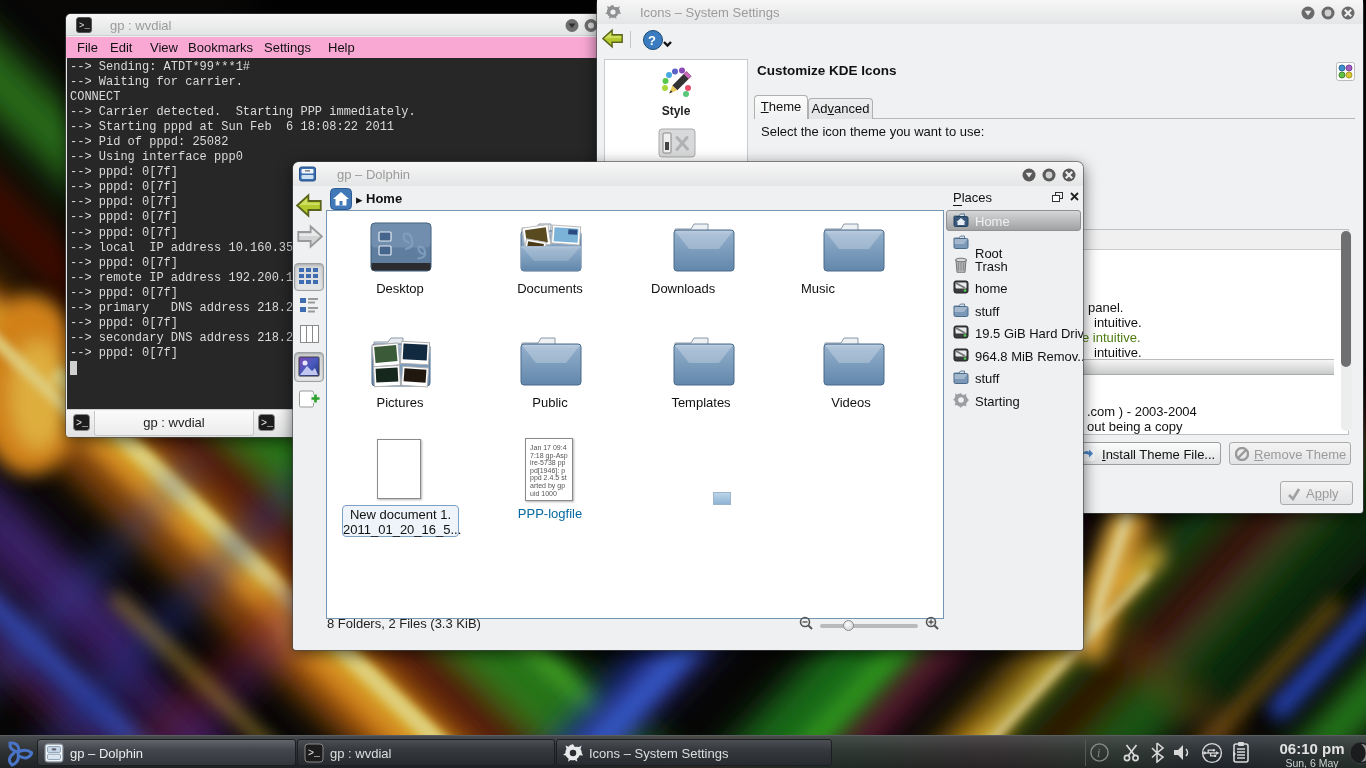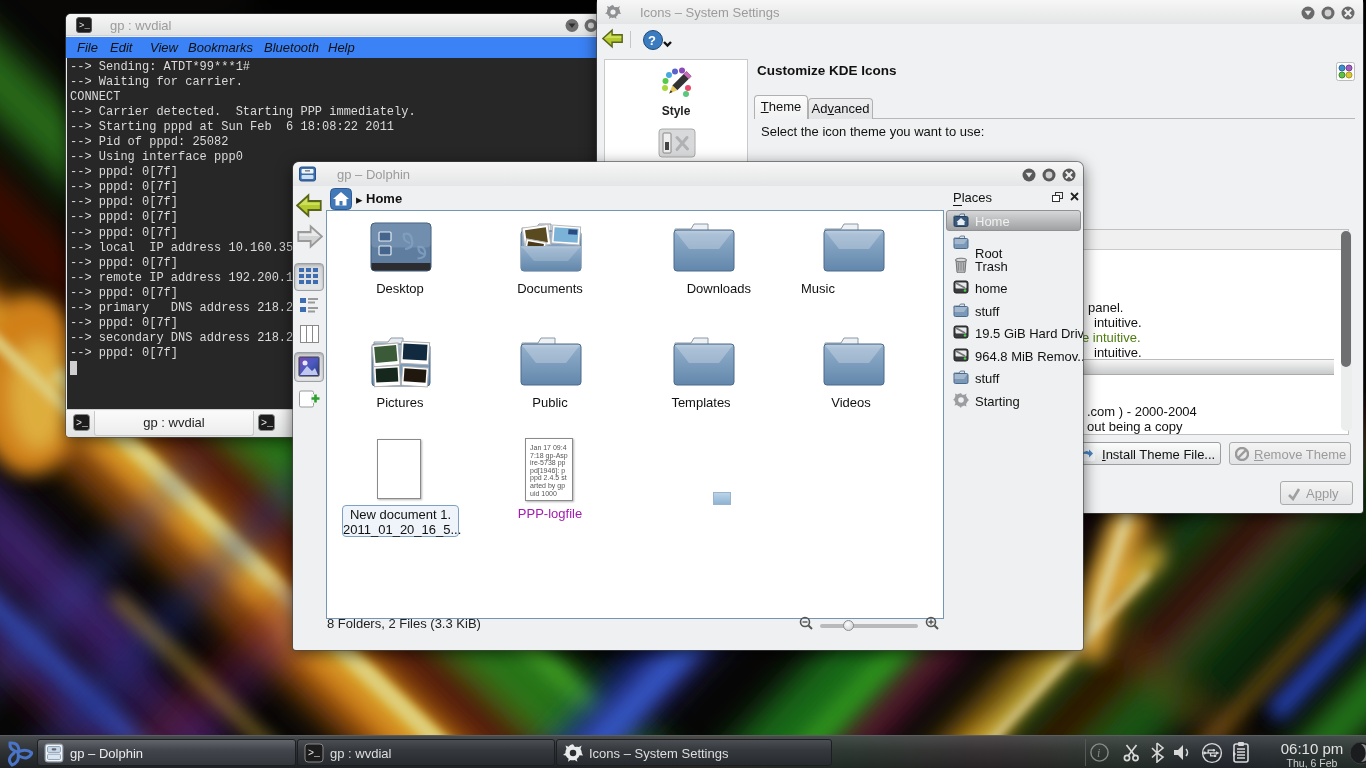"File" div.abs { background: #3b82f6 -> #f9a8d4; font-style: italic -> none }
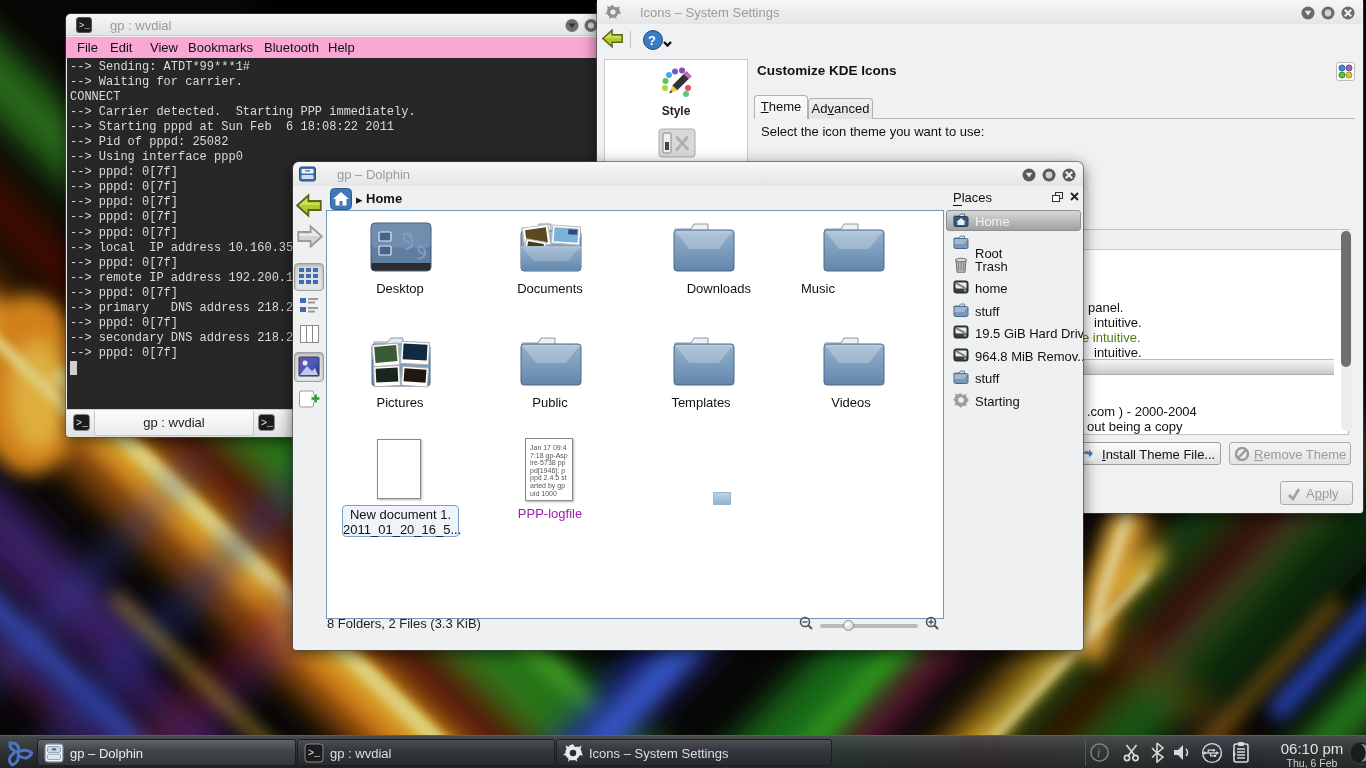"Bluetooth" span.abs { text: Bluetooth -> Settings }
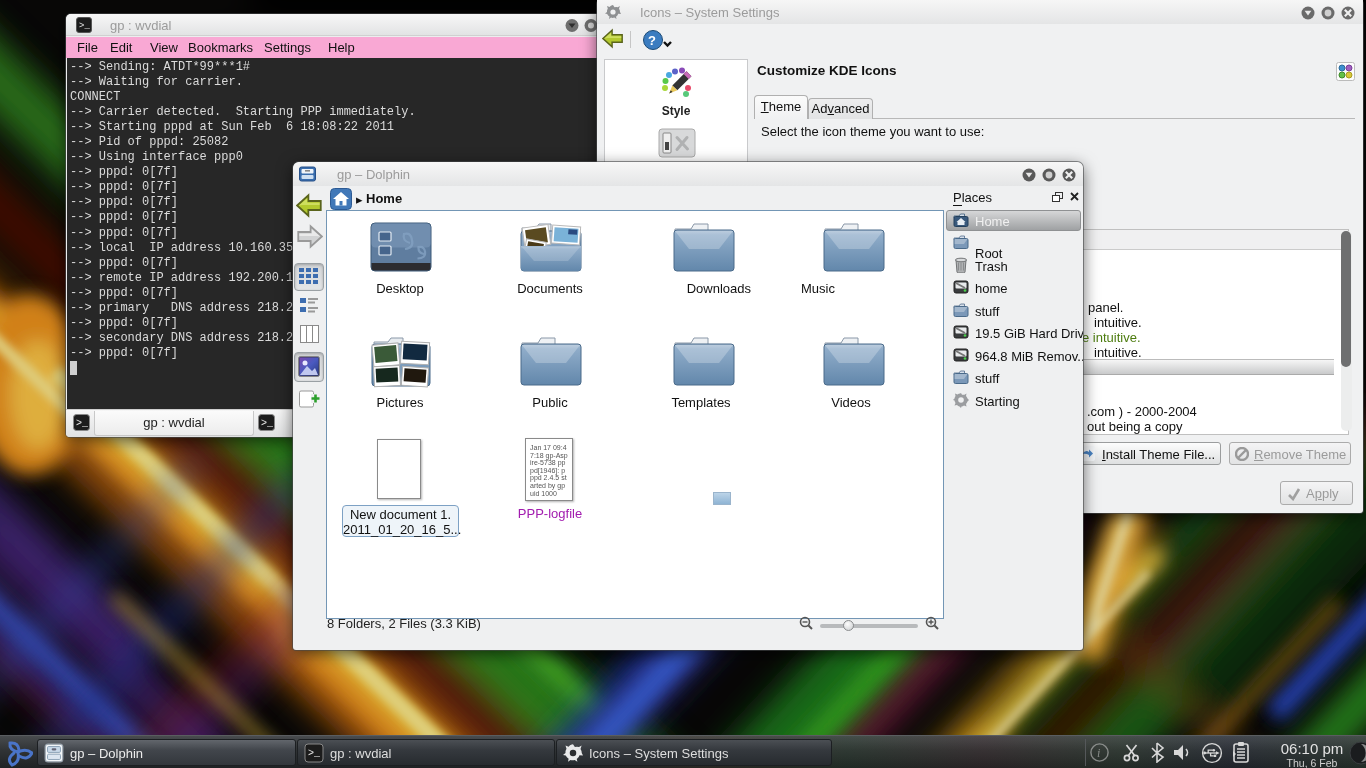"Downloads" div.abs { text-align: right -> left }
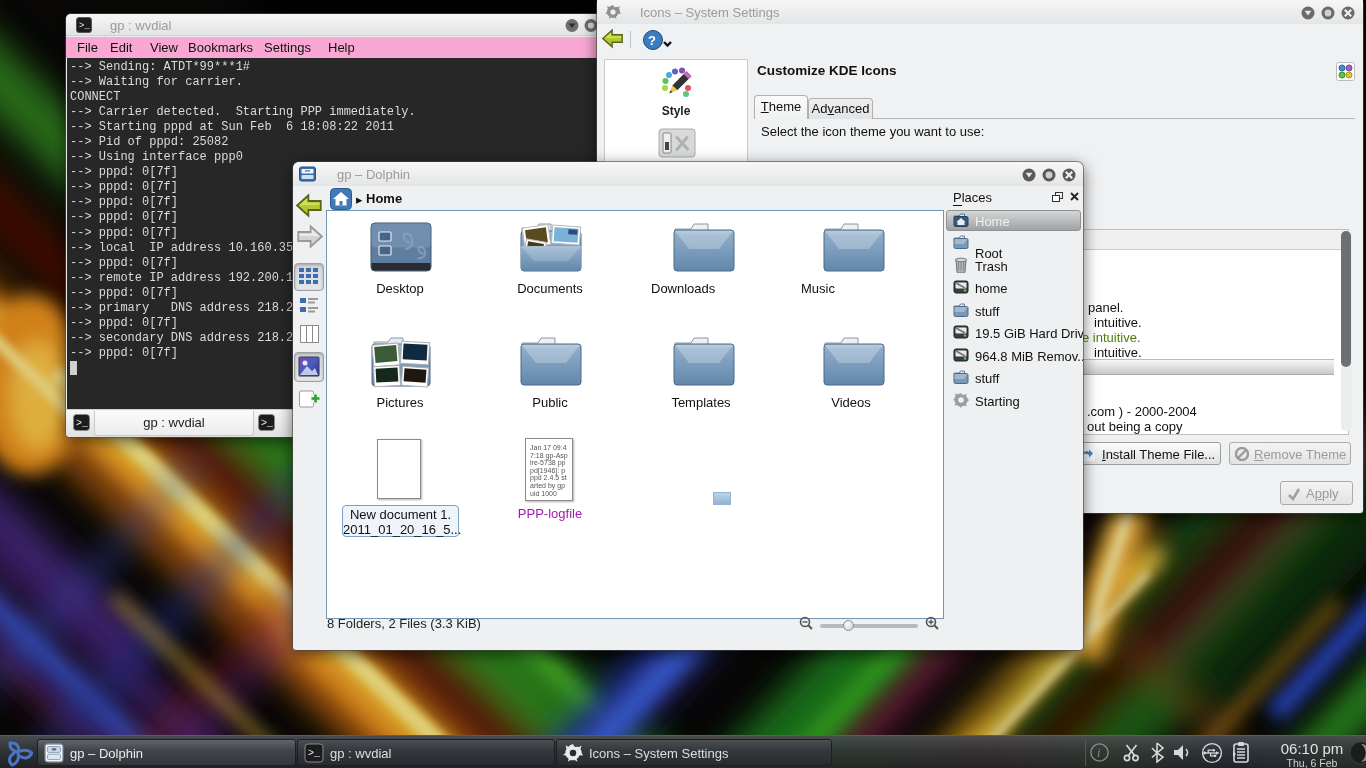".com ) - 2000-2004" div.abs { text: 2000-2004 -> 2003-2004 }
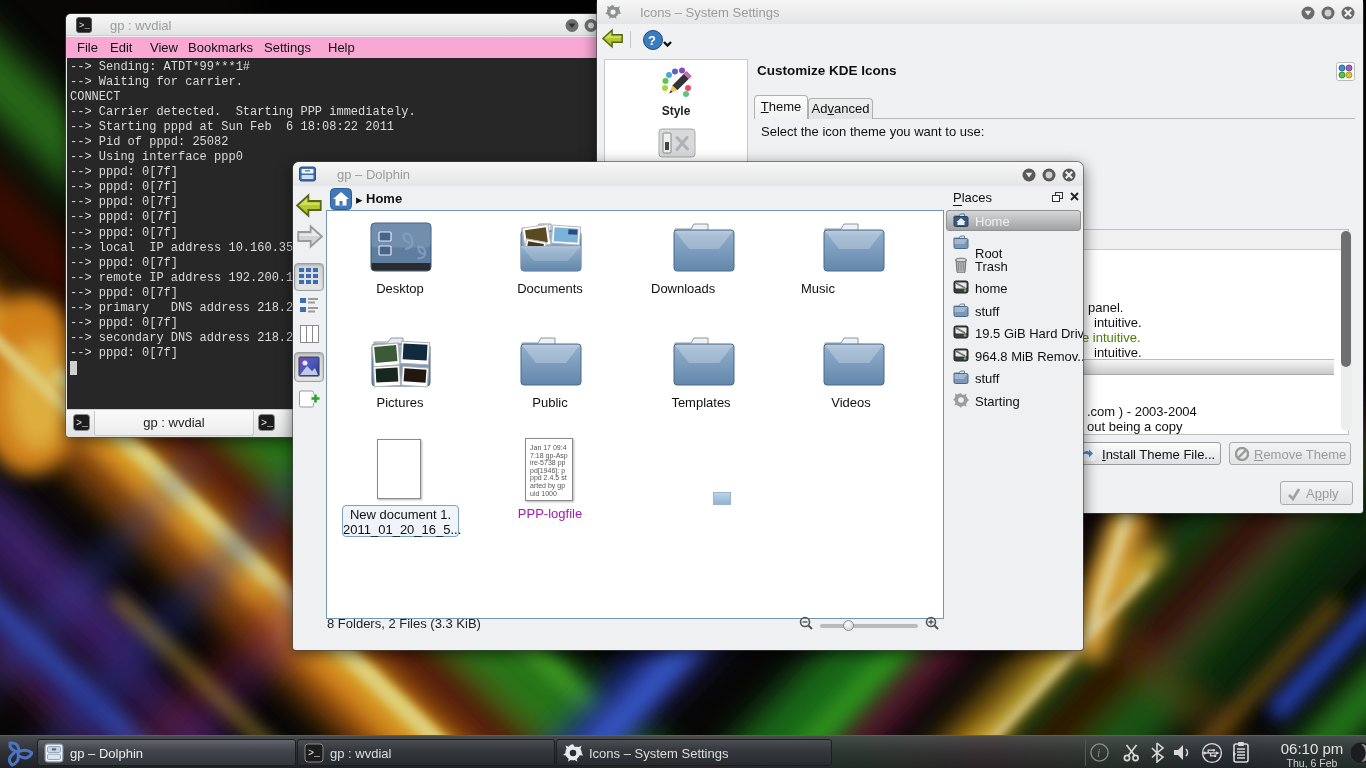"PPP-logfile" div.abs { color: #a21caf -> #0369a1 }
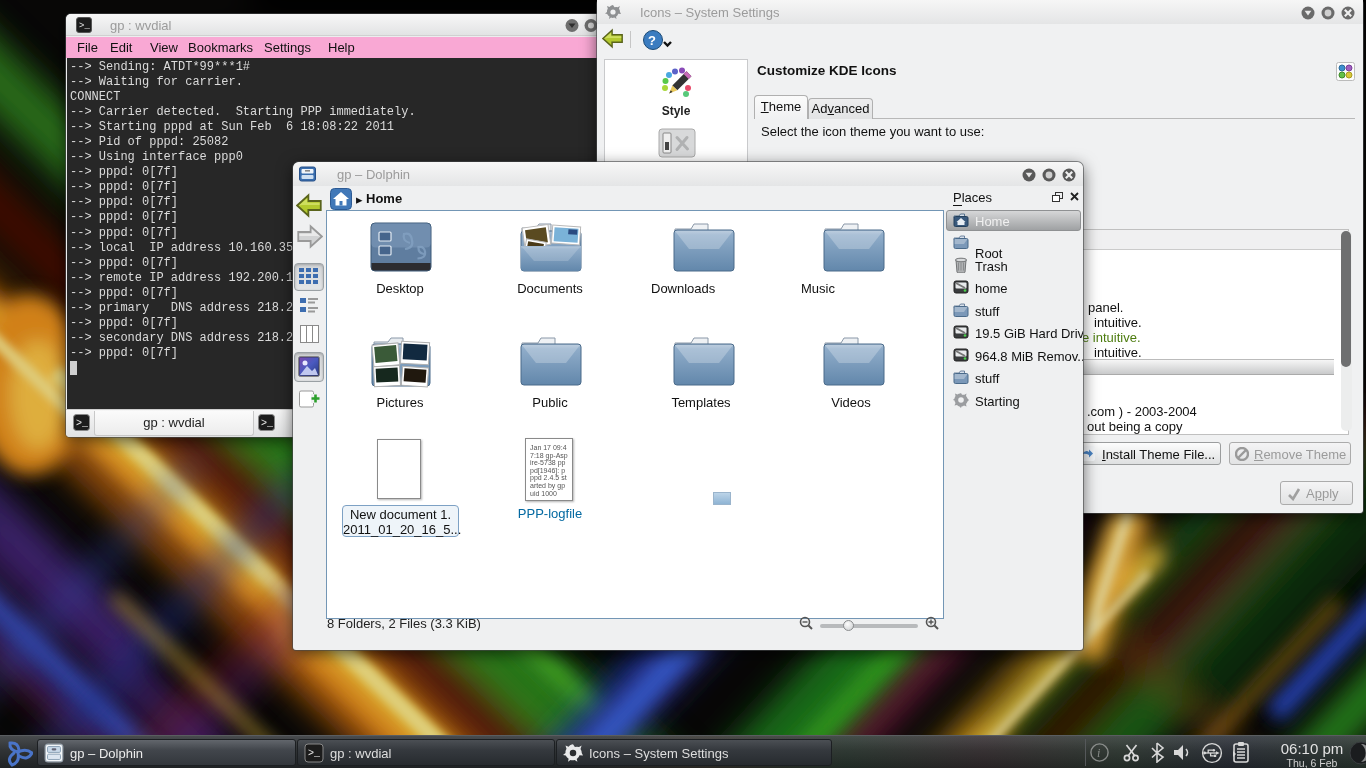"06:10 pm" div.abs { font-weight: none -> bold }
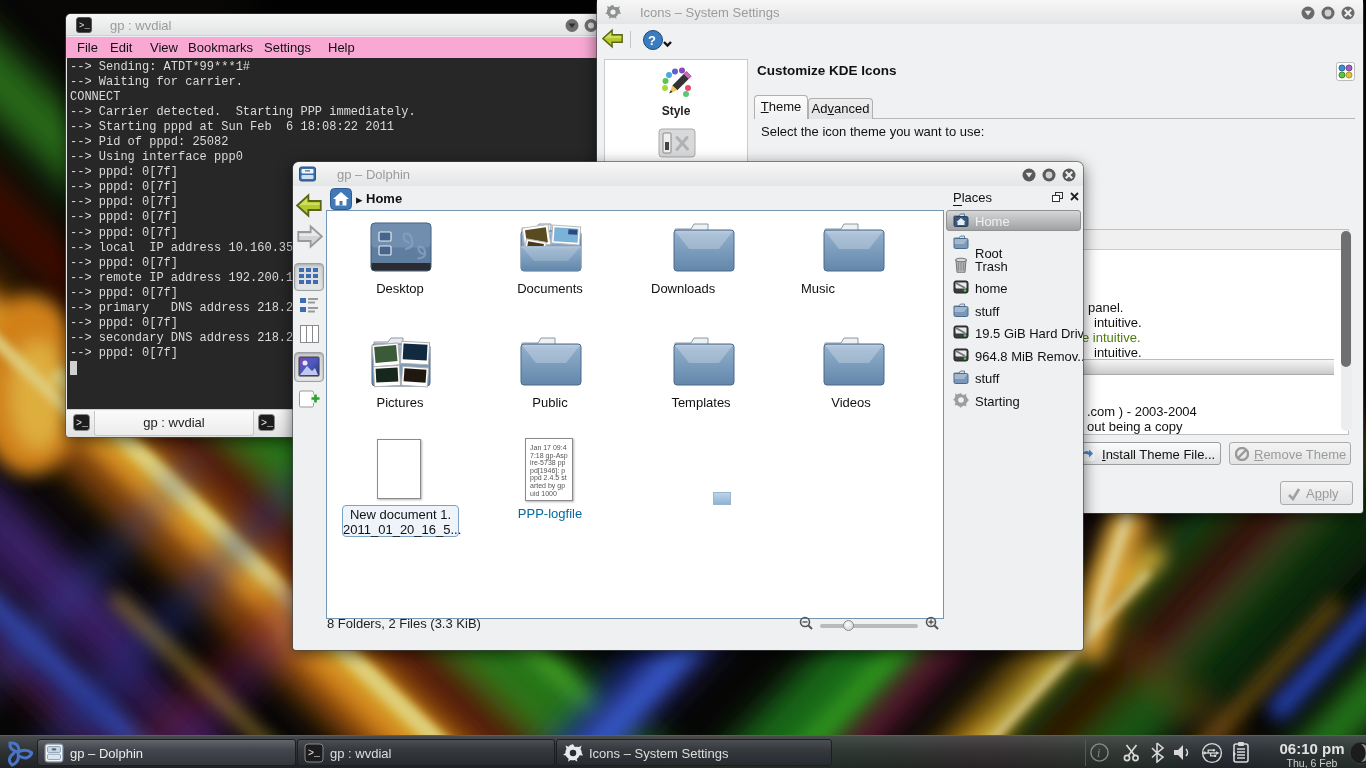"Thu, 6 Feb" div.abs { text: Thu, 6 Feb -> Sun, 6 May }
